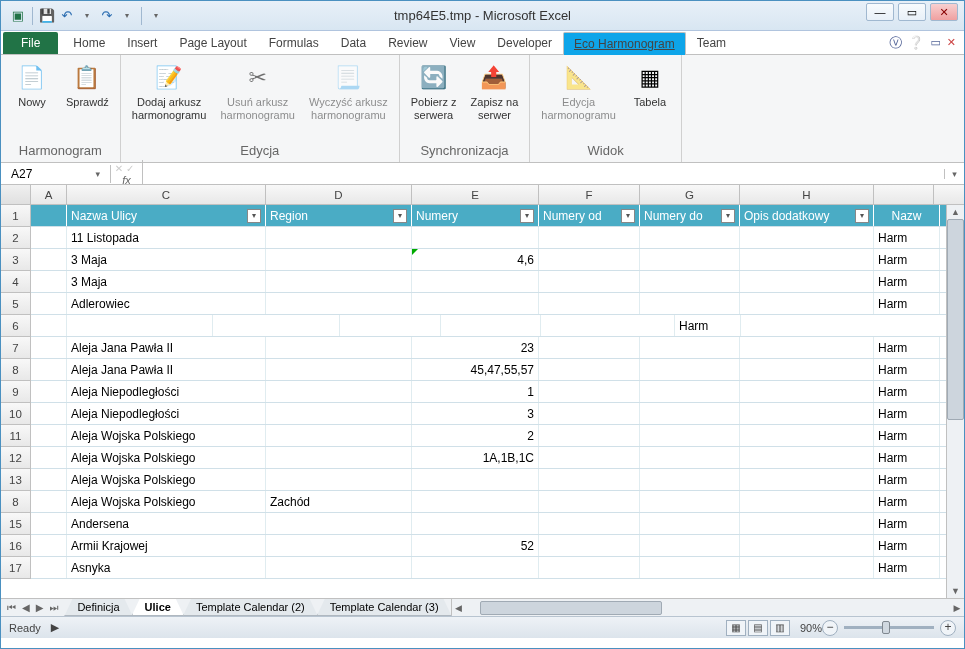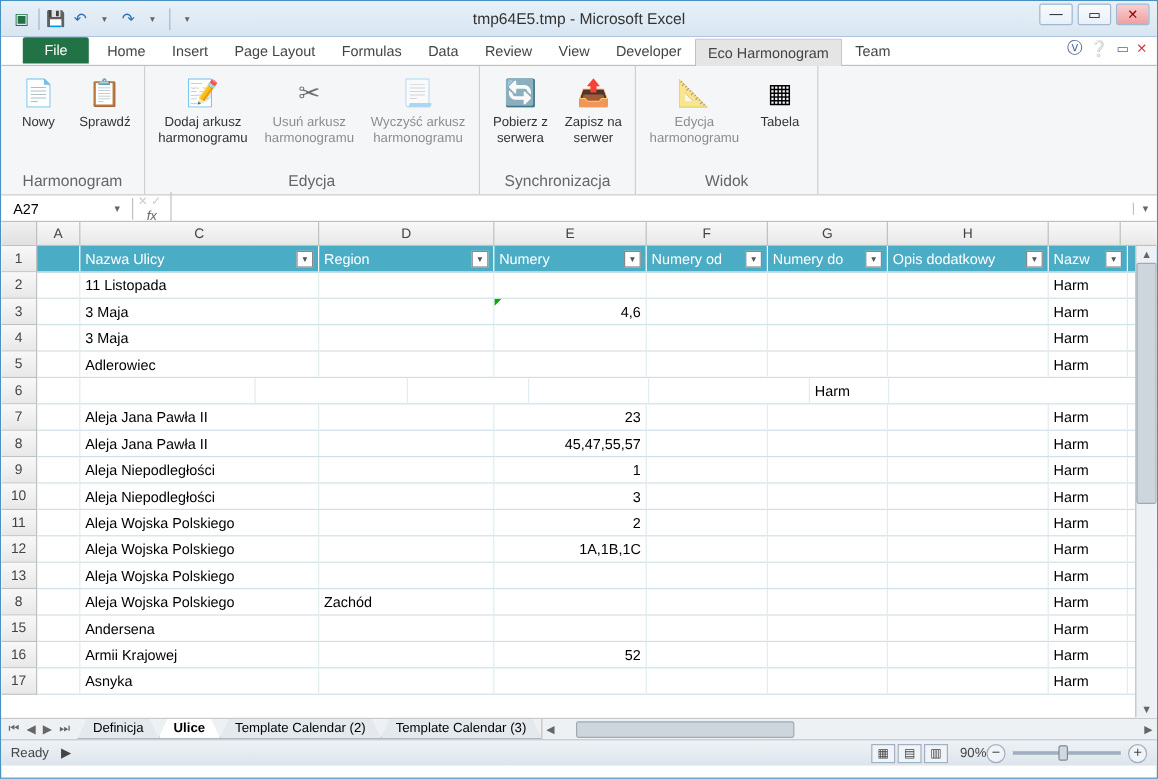"File" .tabs { align-items: flex-start -> center; padding-left: 18px -> 2px }
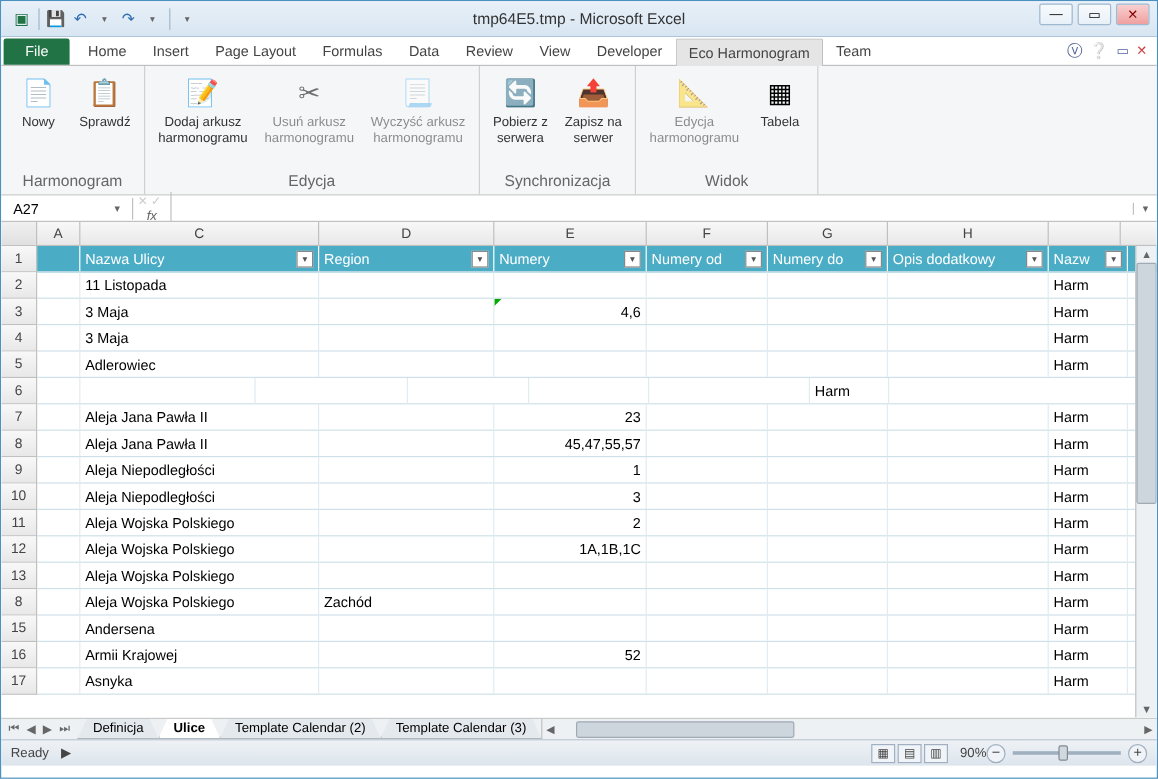"Eco Harmonogram" .tab.active { background: #e5e5e5 -> #0ea5e9; text-decoration: none -> underline }
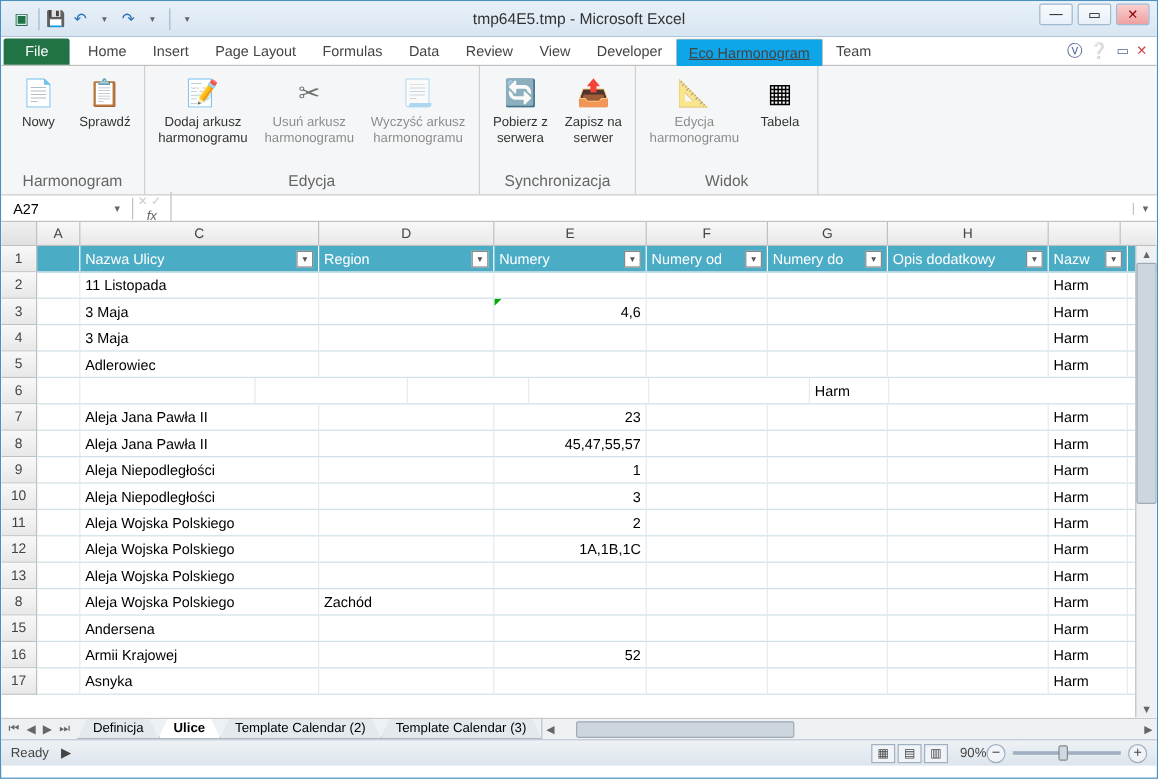"Nazw" .cell.wI { flex-direction: none -> column }
